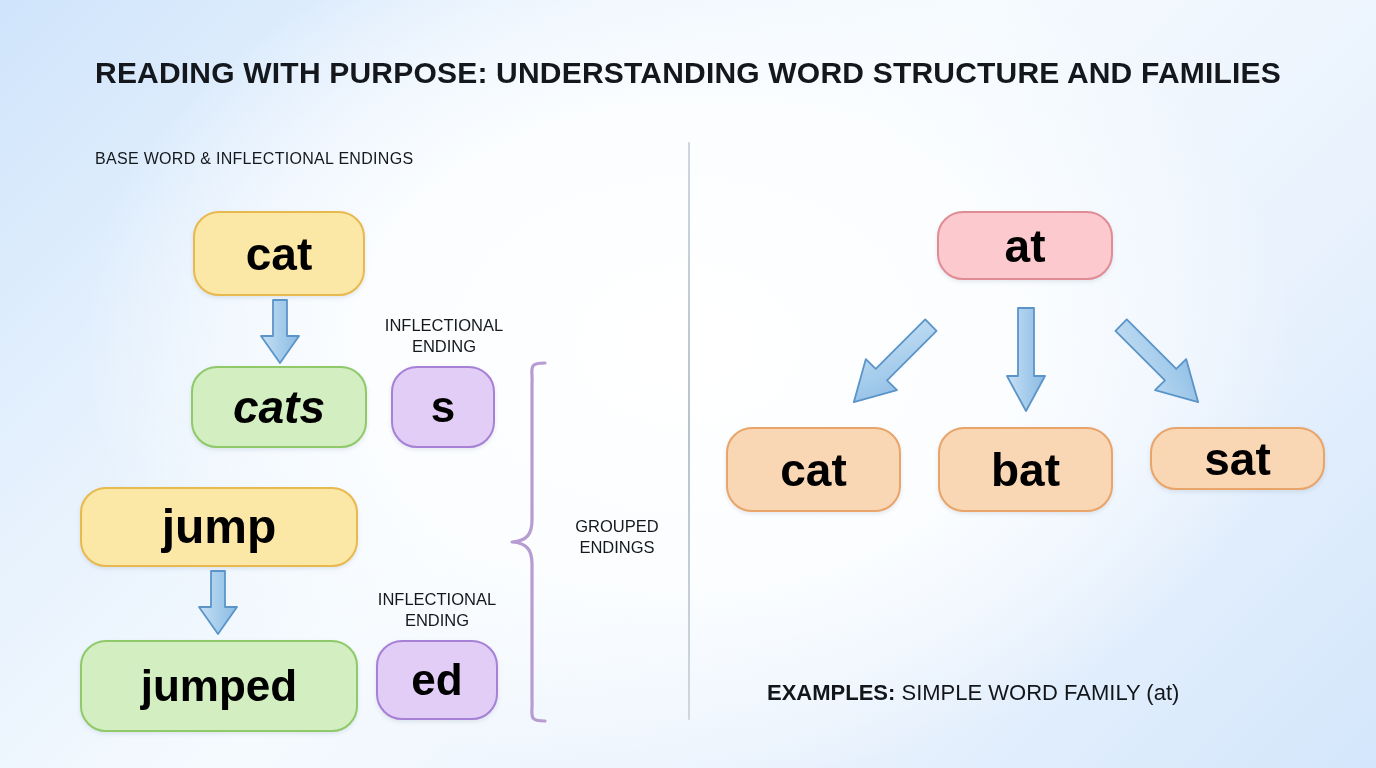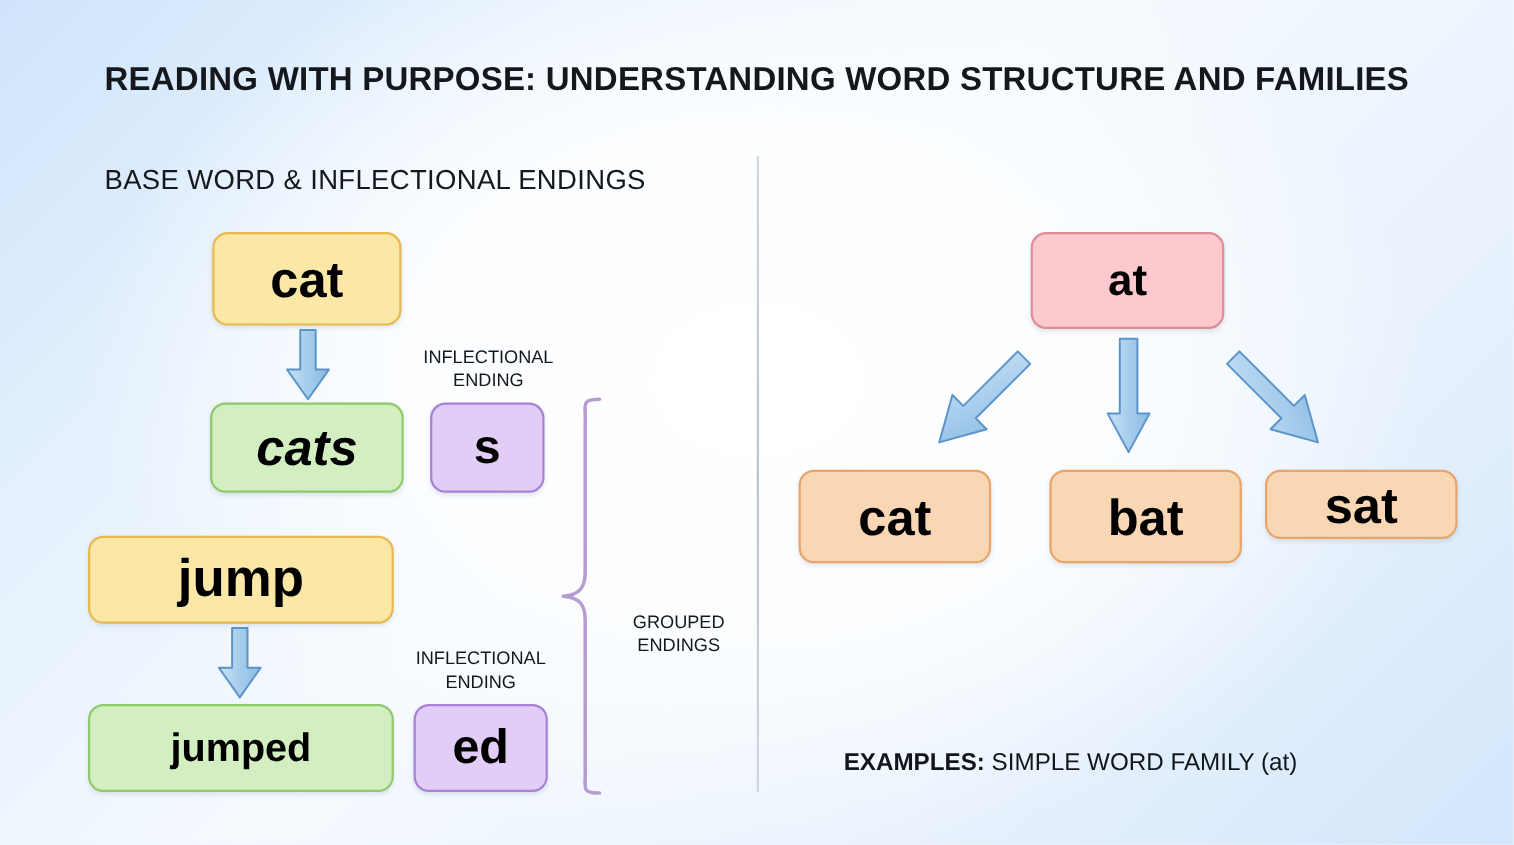"BASE WORD & INFLECTIONAL ENDINGS" .section-head { font-size: 25px -> 16px }
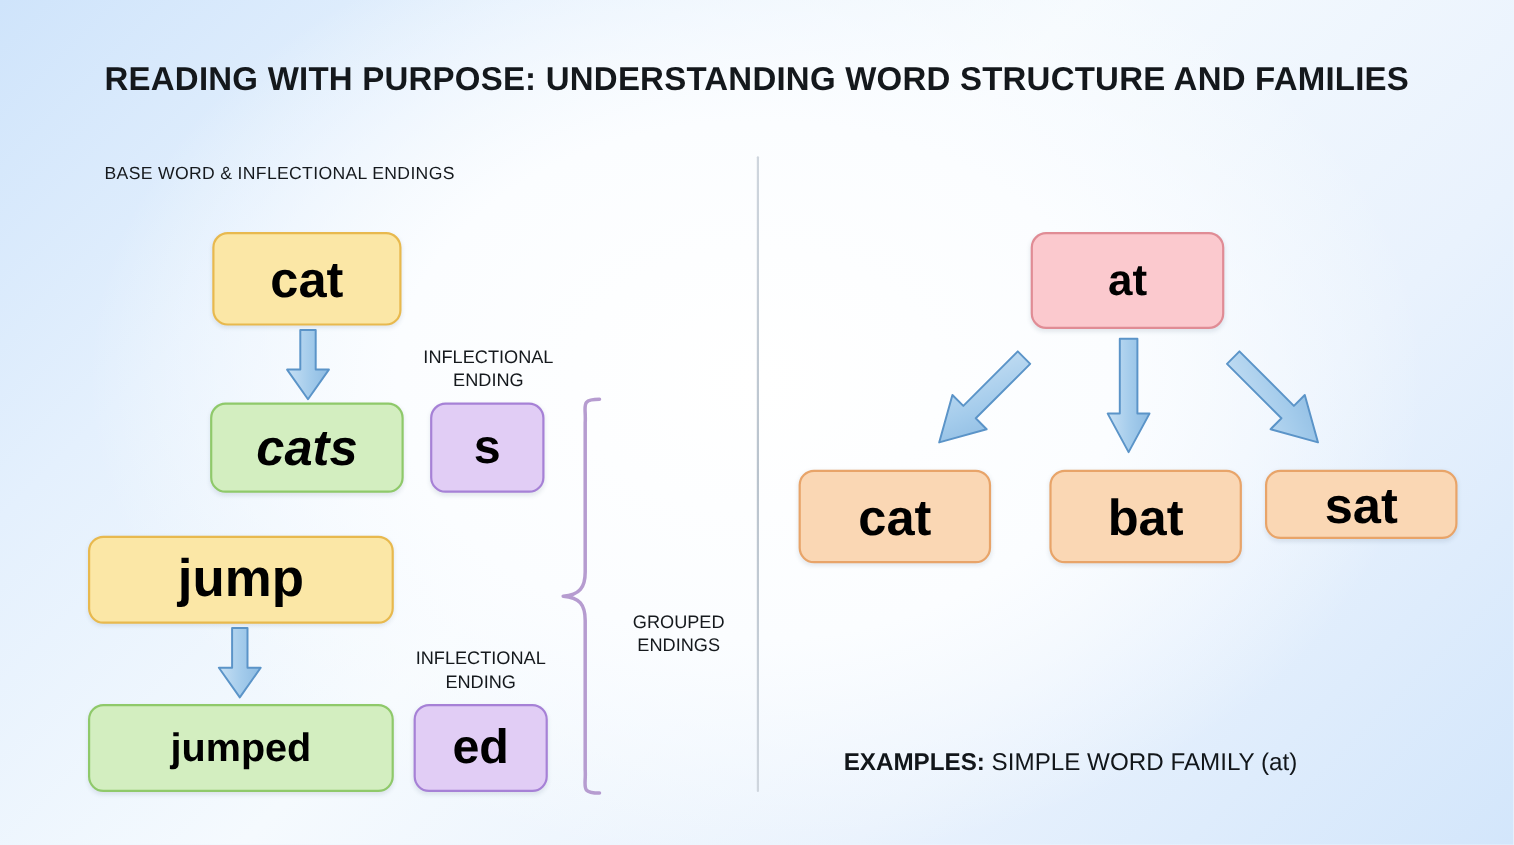"cat" .wbox { border-radius: 14px -> 26px }
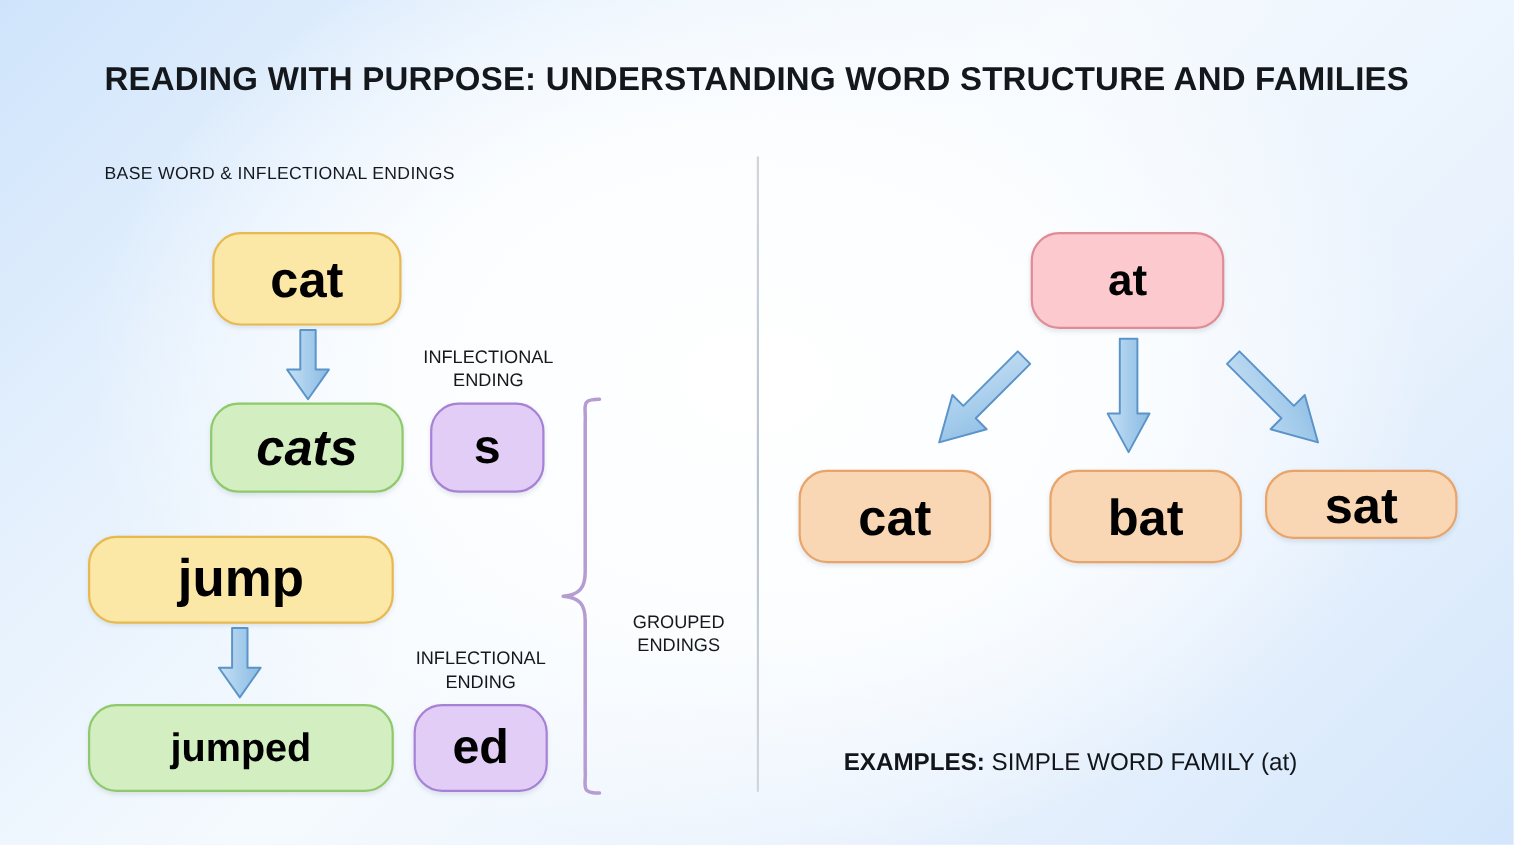"at" div.wbox { font-size: 40px -> 46px; height: 88px -> 69px }
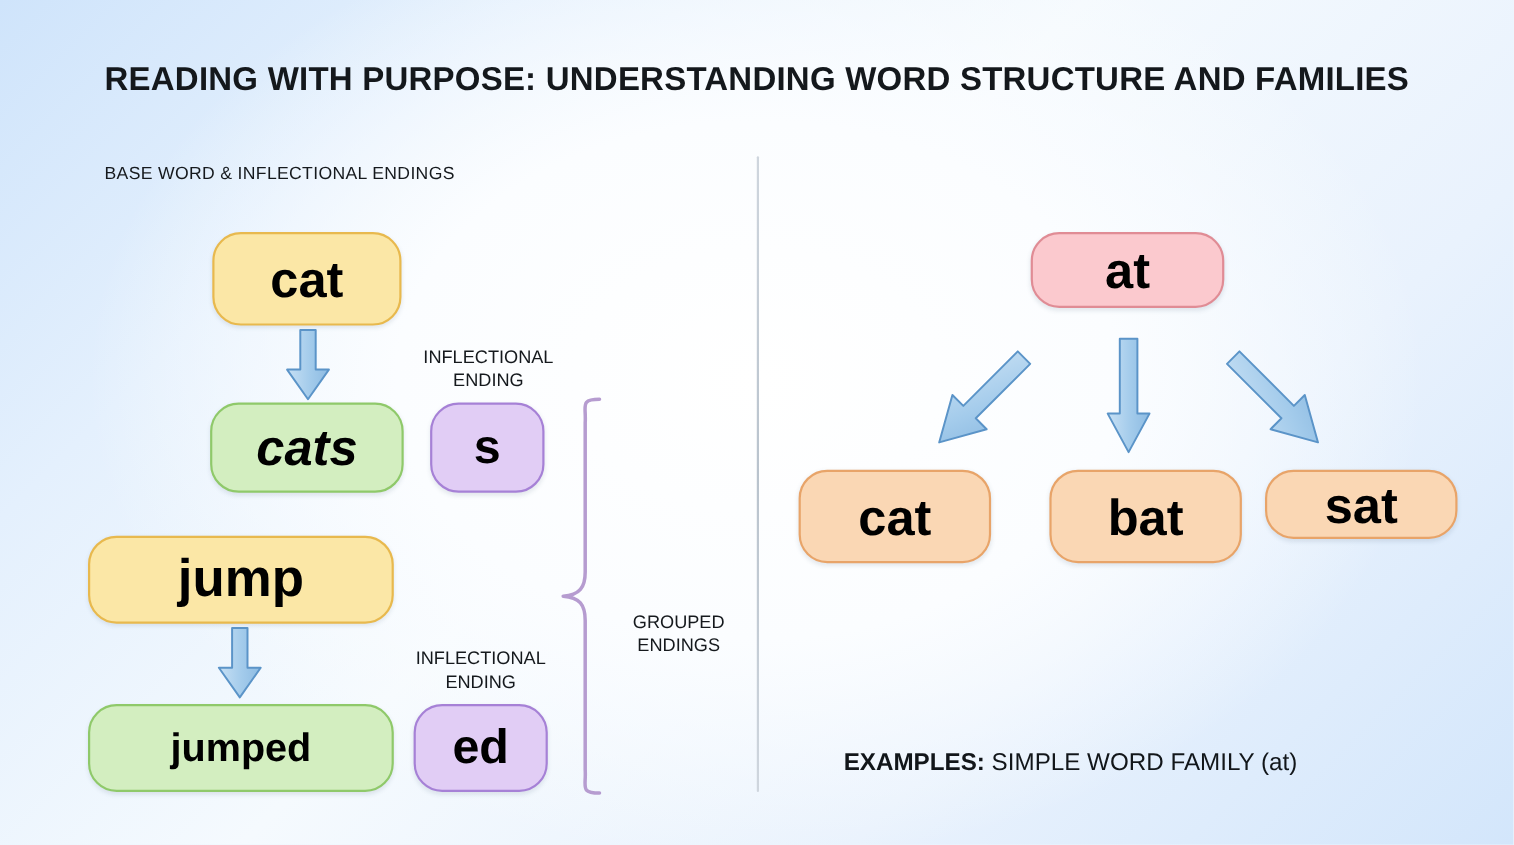"bat" div.wbox { margin-left: 16px -> none }
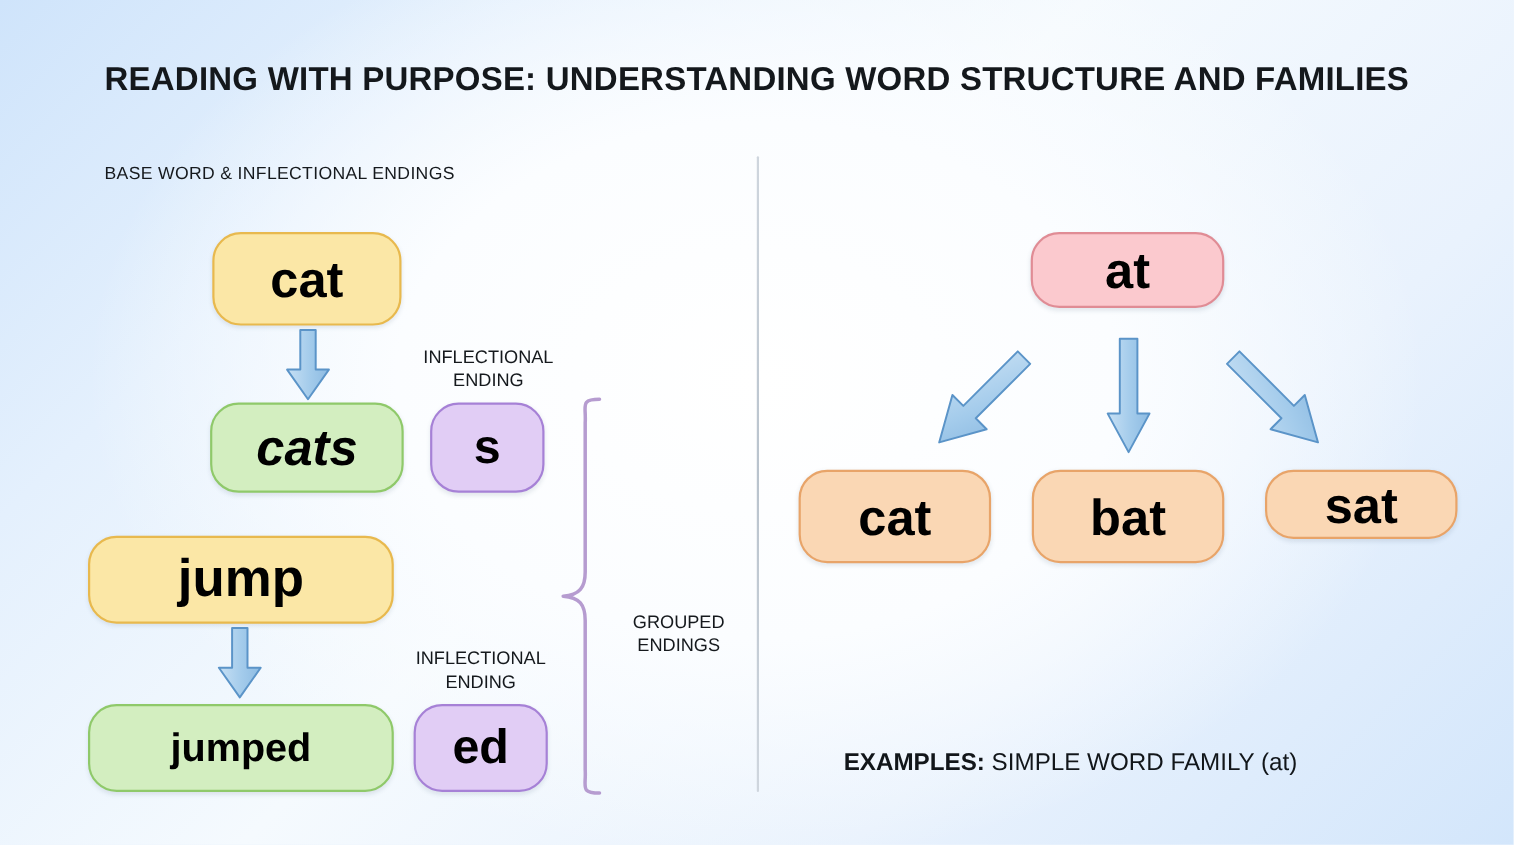"GROUPED" div.small-label { margin-top: 40px -> none }
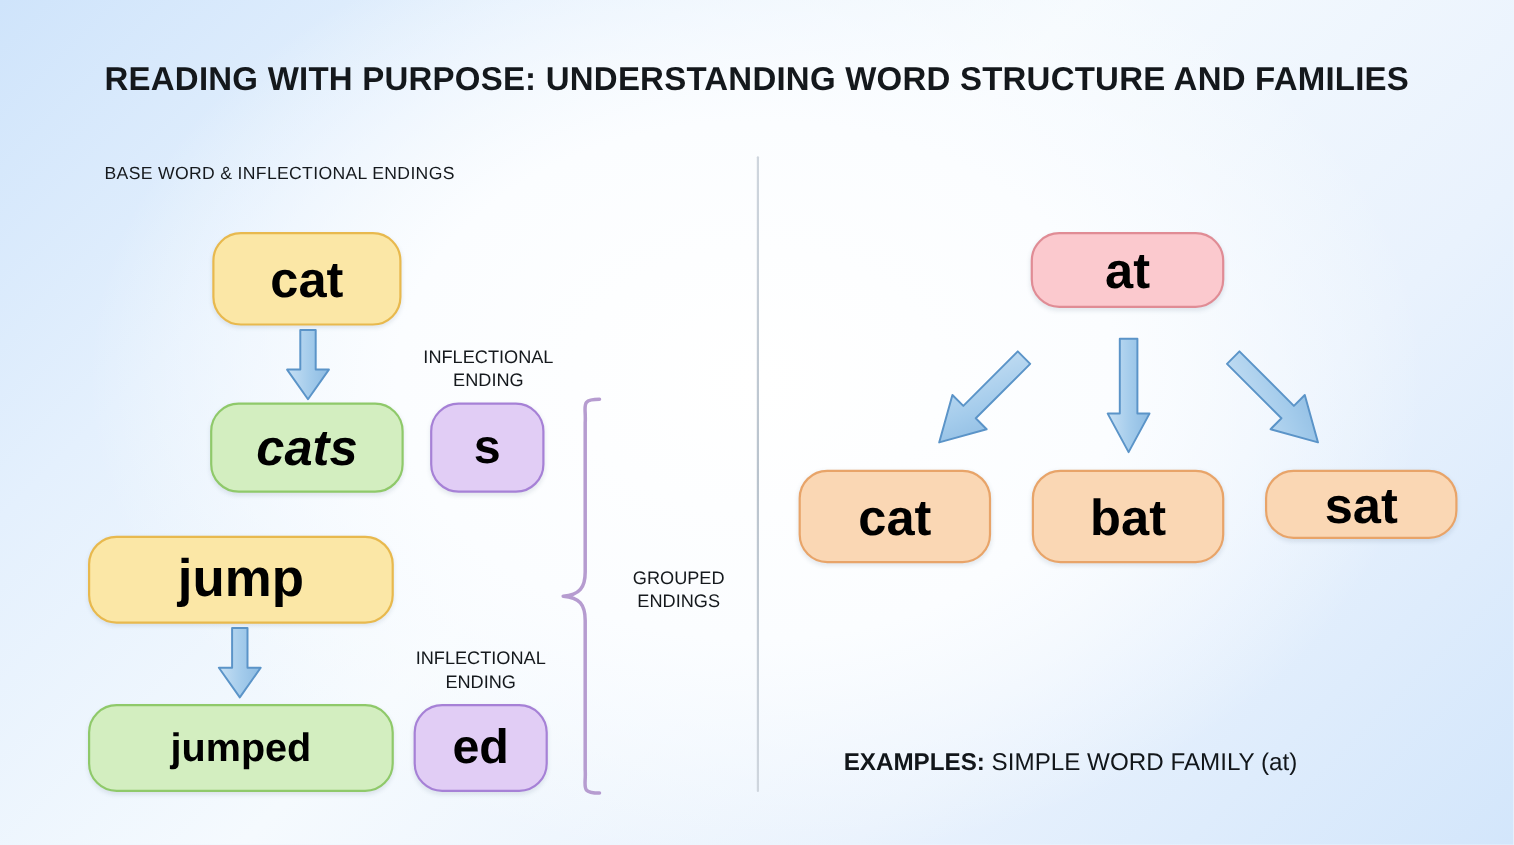"jumped" div.wbox { font-size: 36px -> 44px; height: 80px -> 92px }
